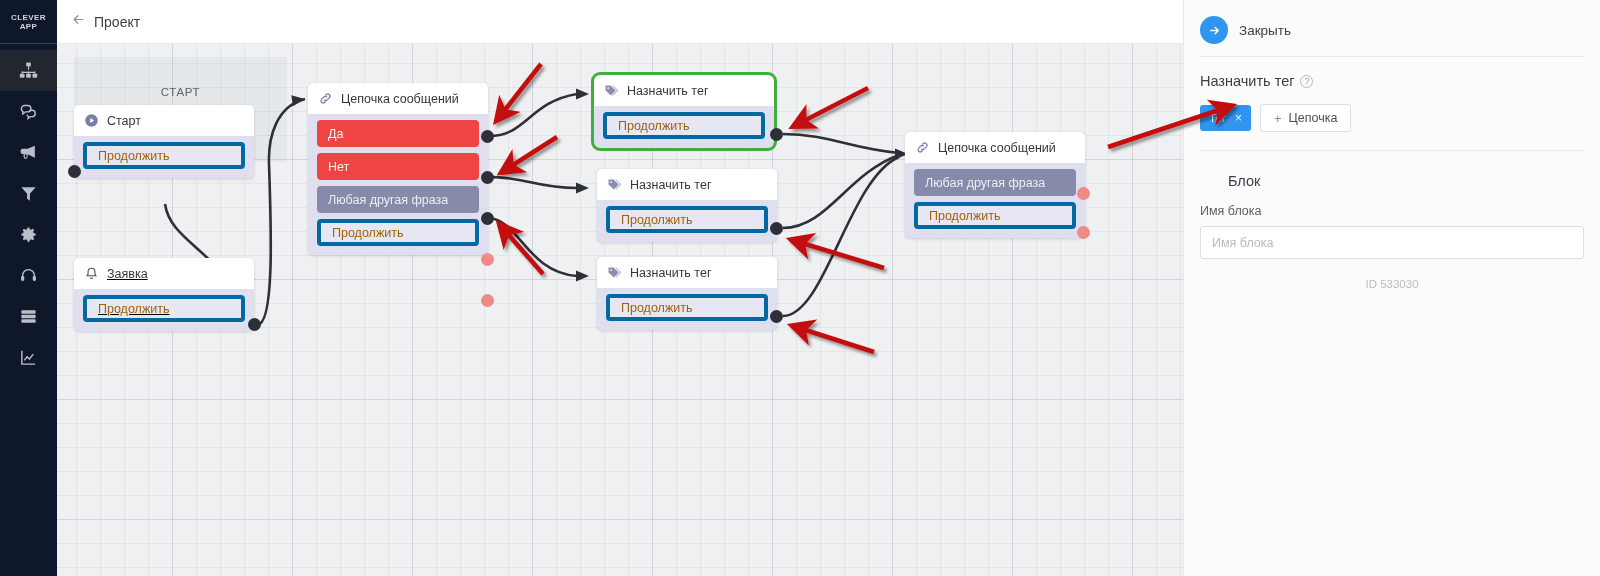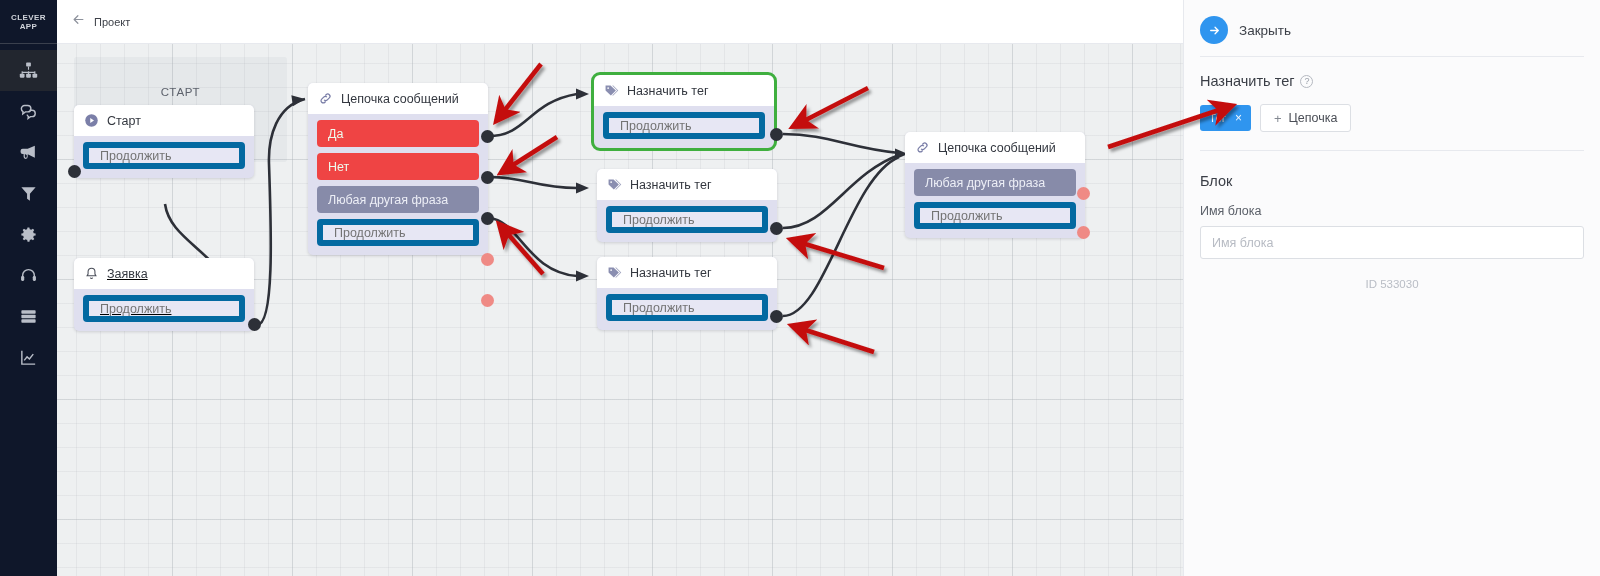"Проект" .topbar-title { font-size: 11px -> 14px }
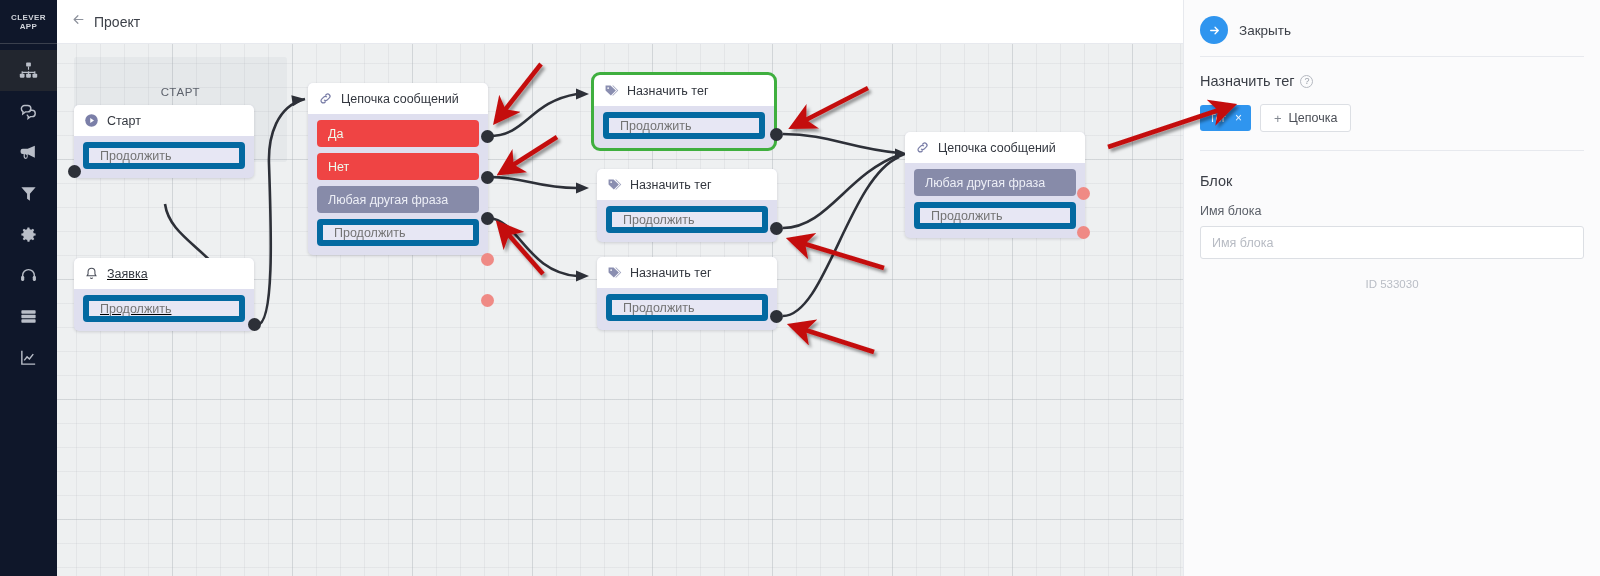"Продолжить" .port.plain { border: 6px solid #0369a1 -> 4px solid #0369a1; color: #737373 -> #a16207 }
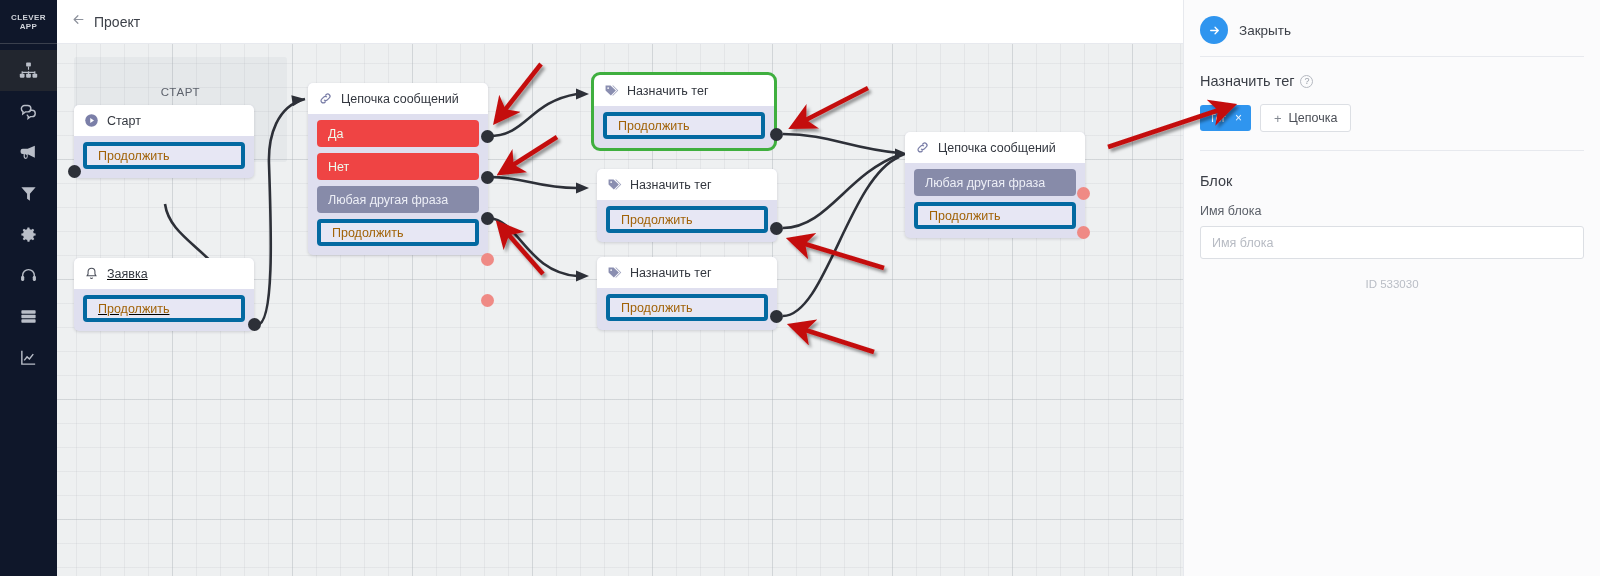"Блок" .blk-title { margin-left: none -> 28px }
